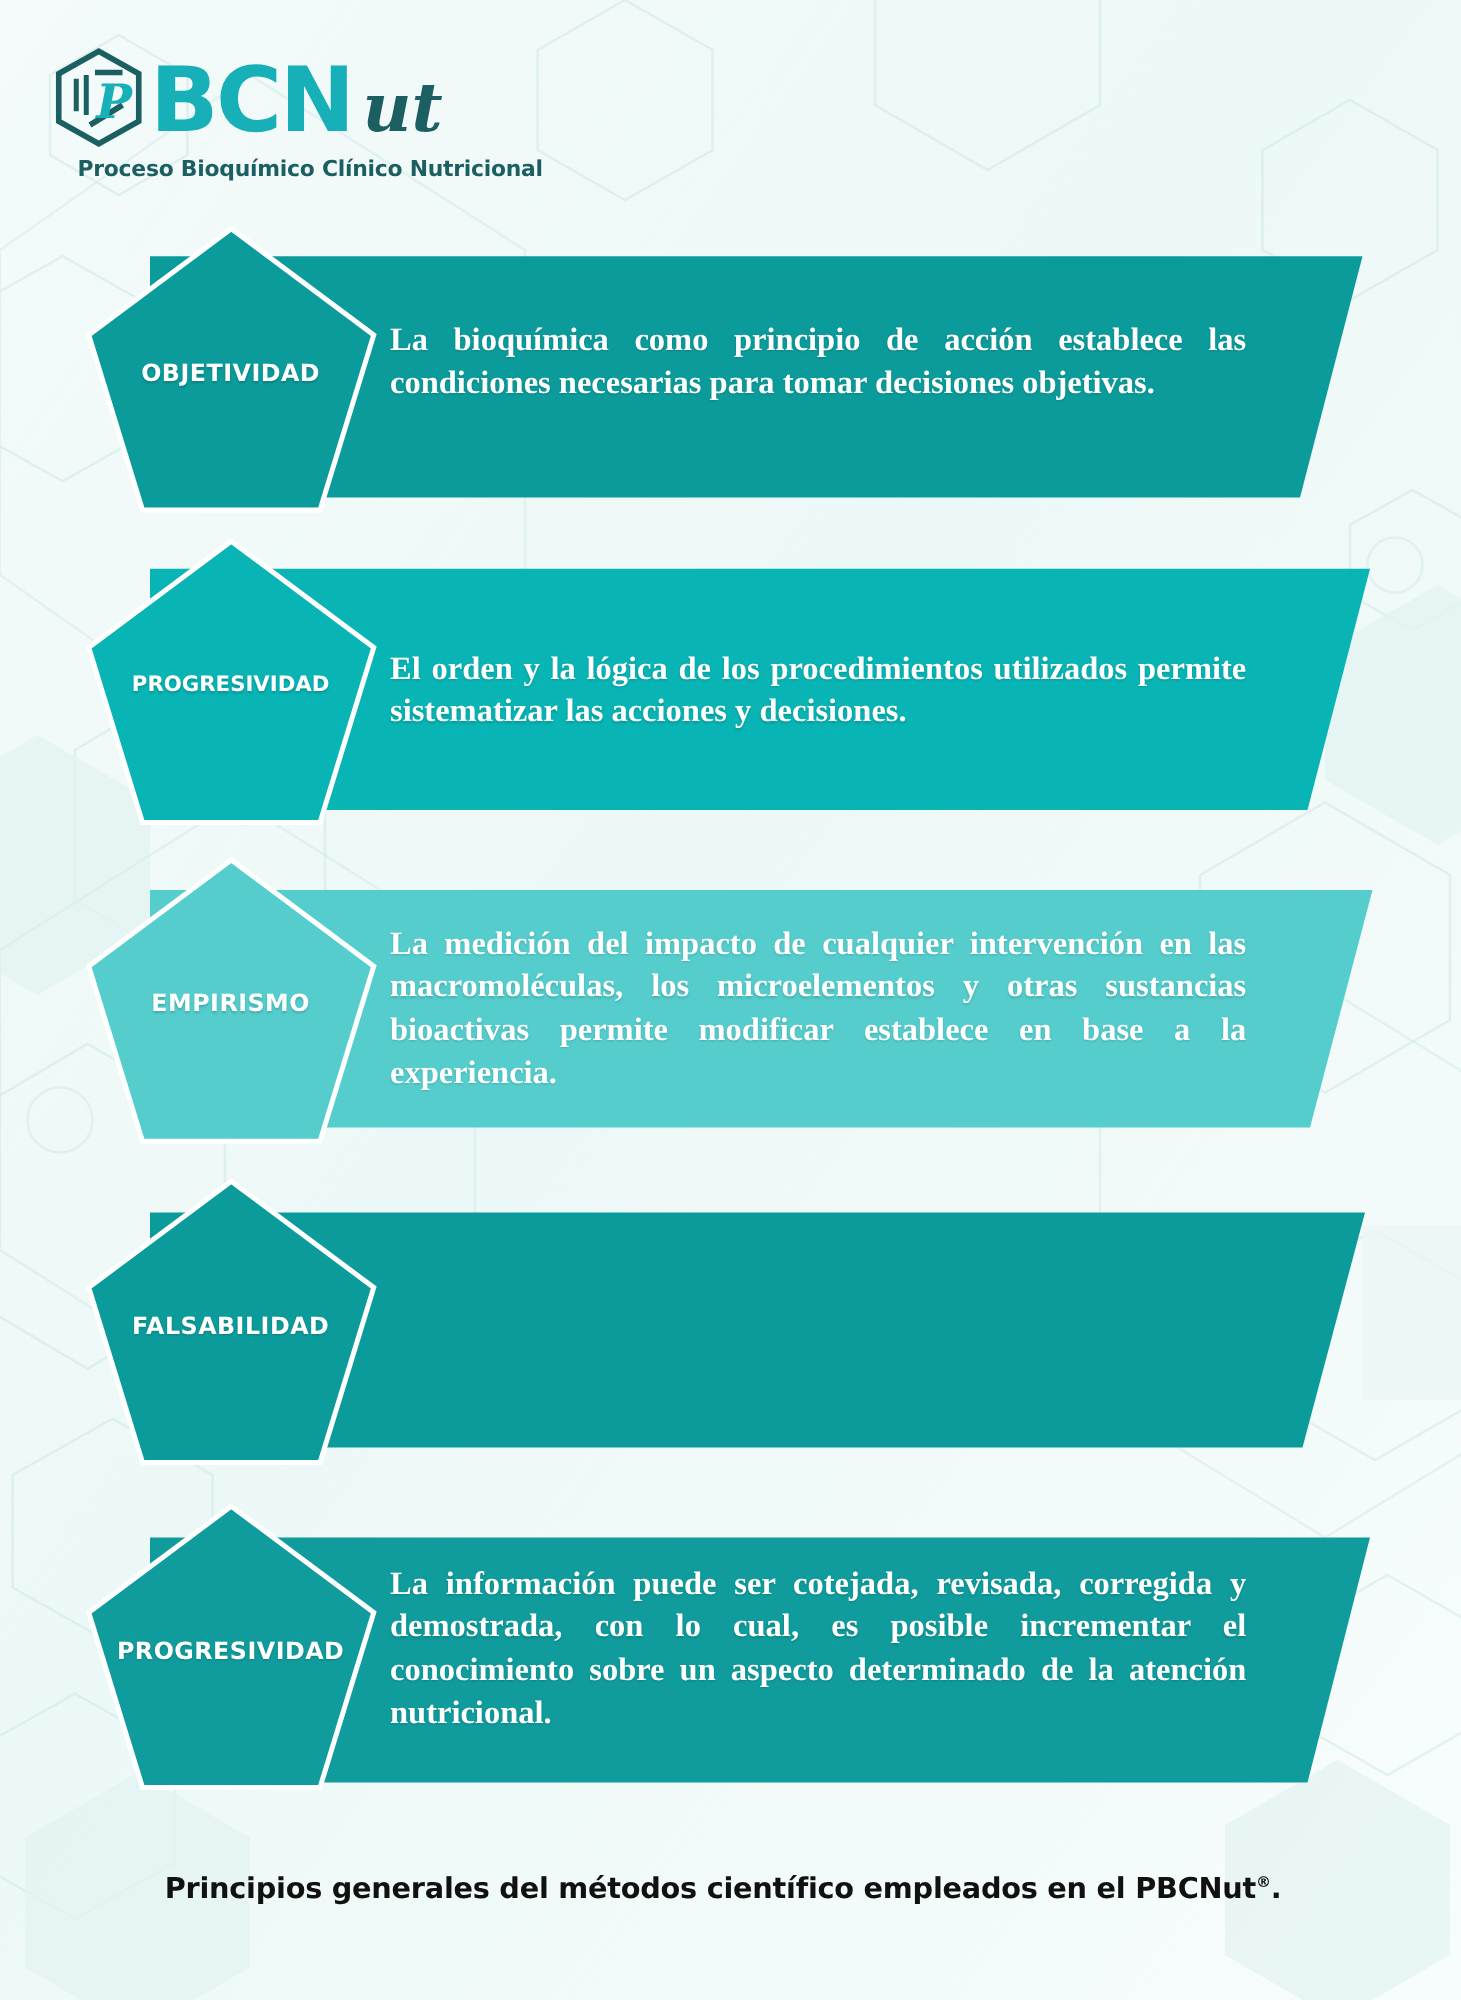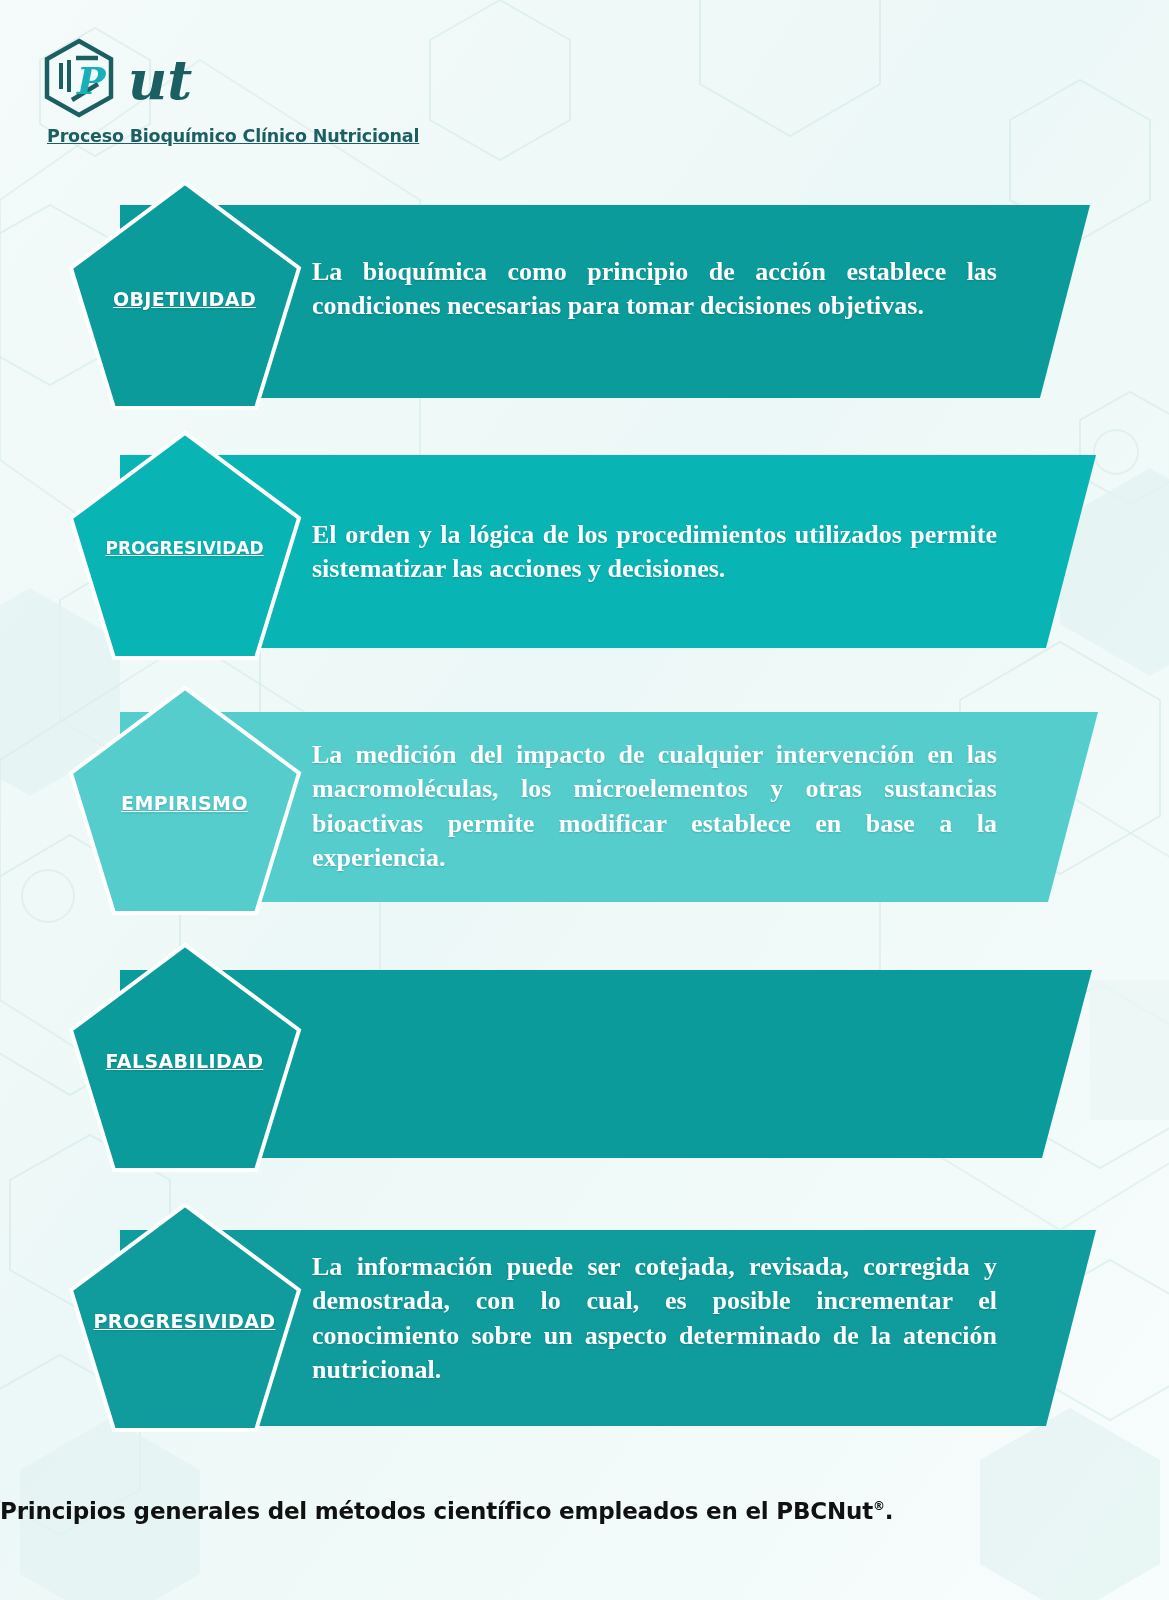"BCN" span.bcn { html: none -> <span>BCN</span> }
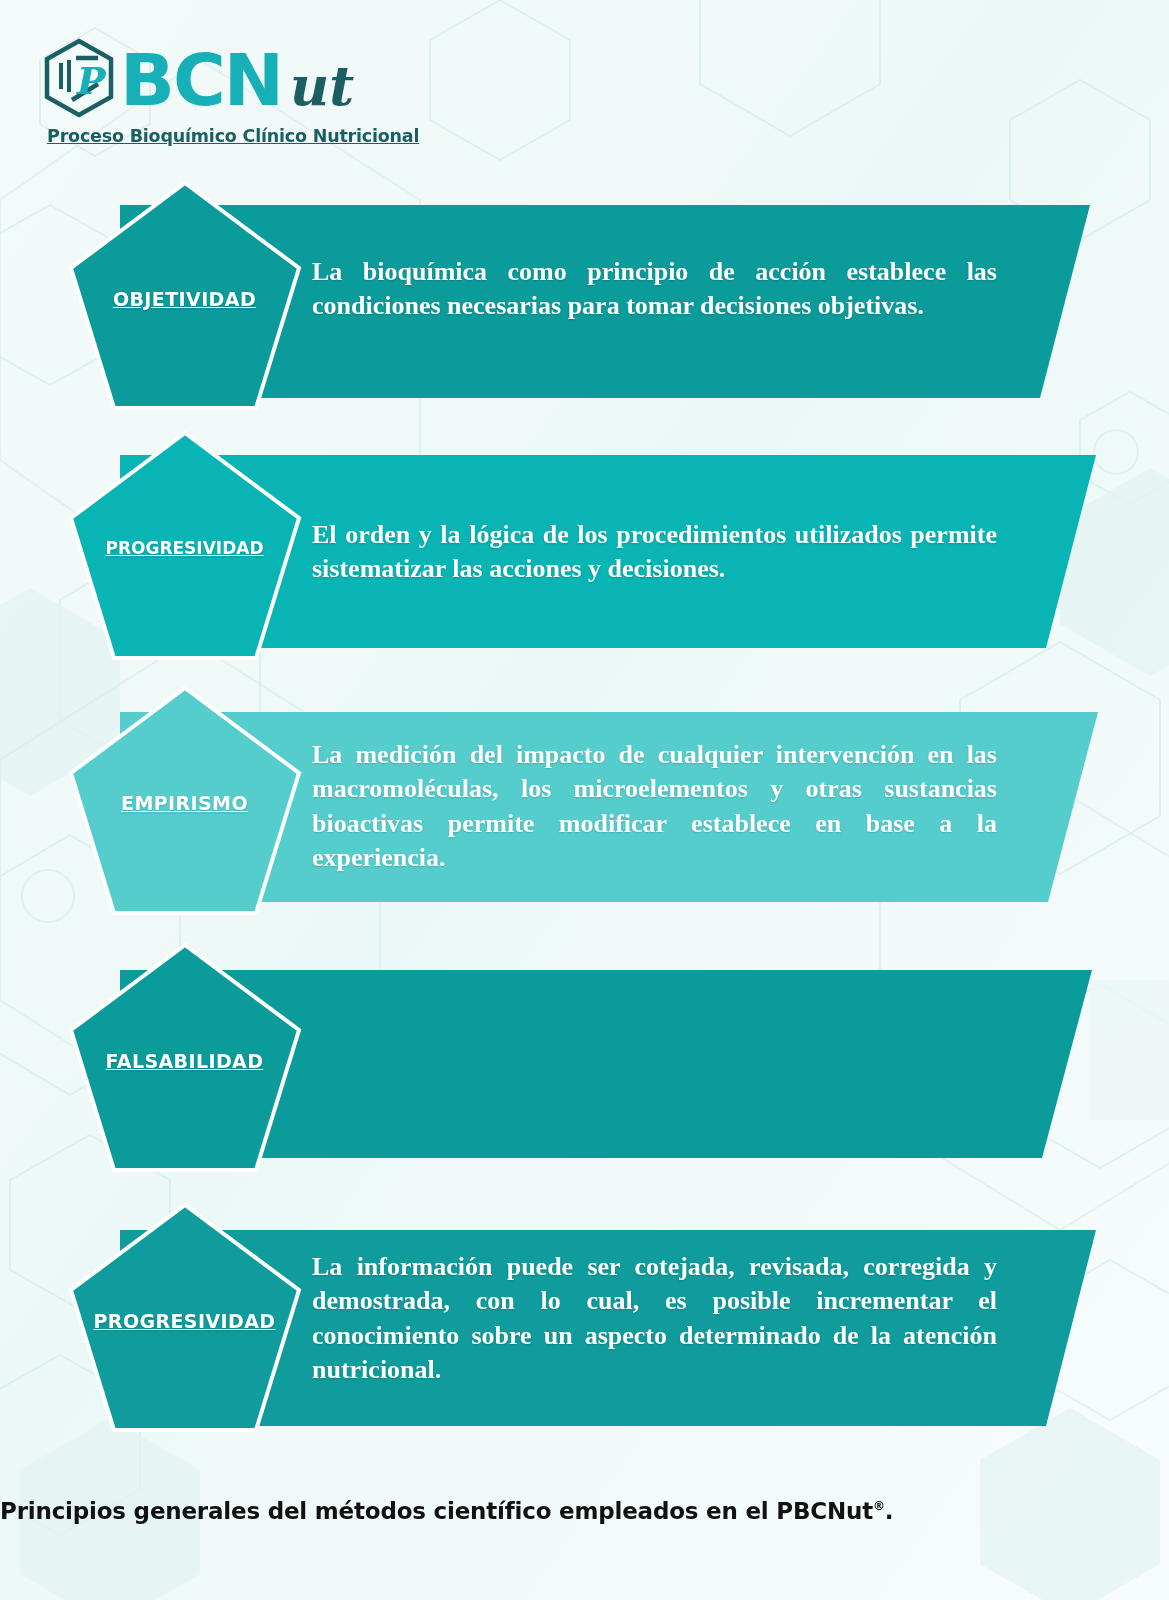"Proceso Bioquímico Clínico Nutricional" .tagline { margin-left: 7px -> 22px; text-decoration: underline -> none }
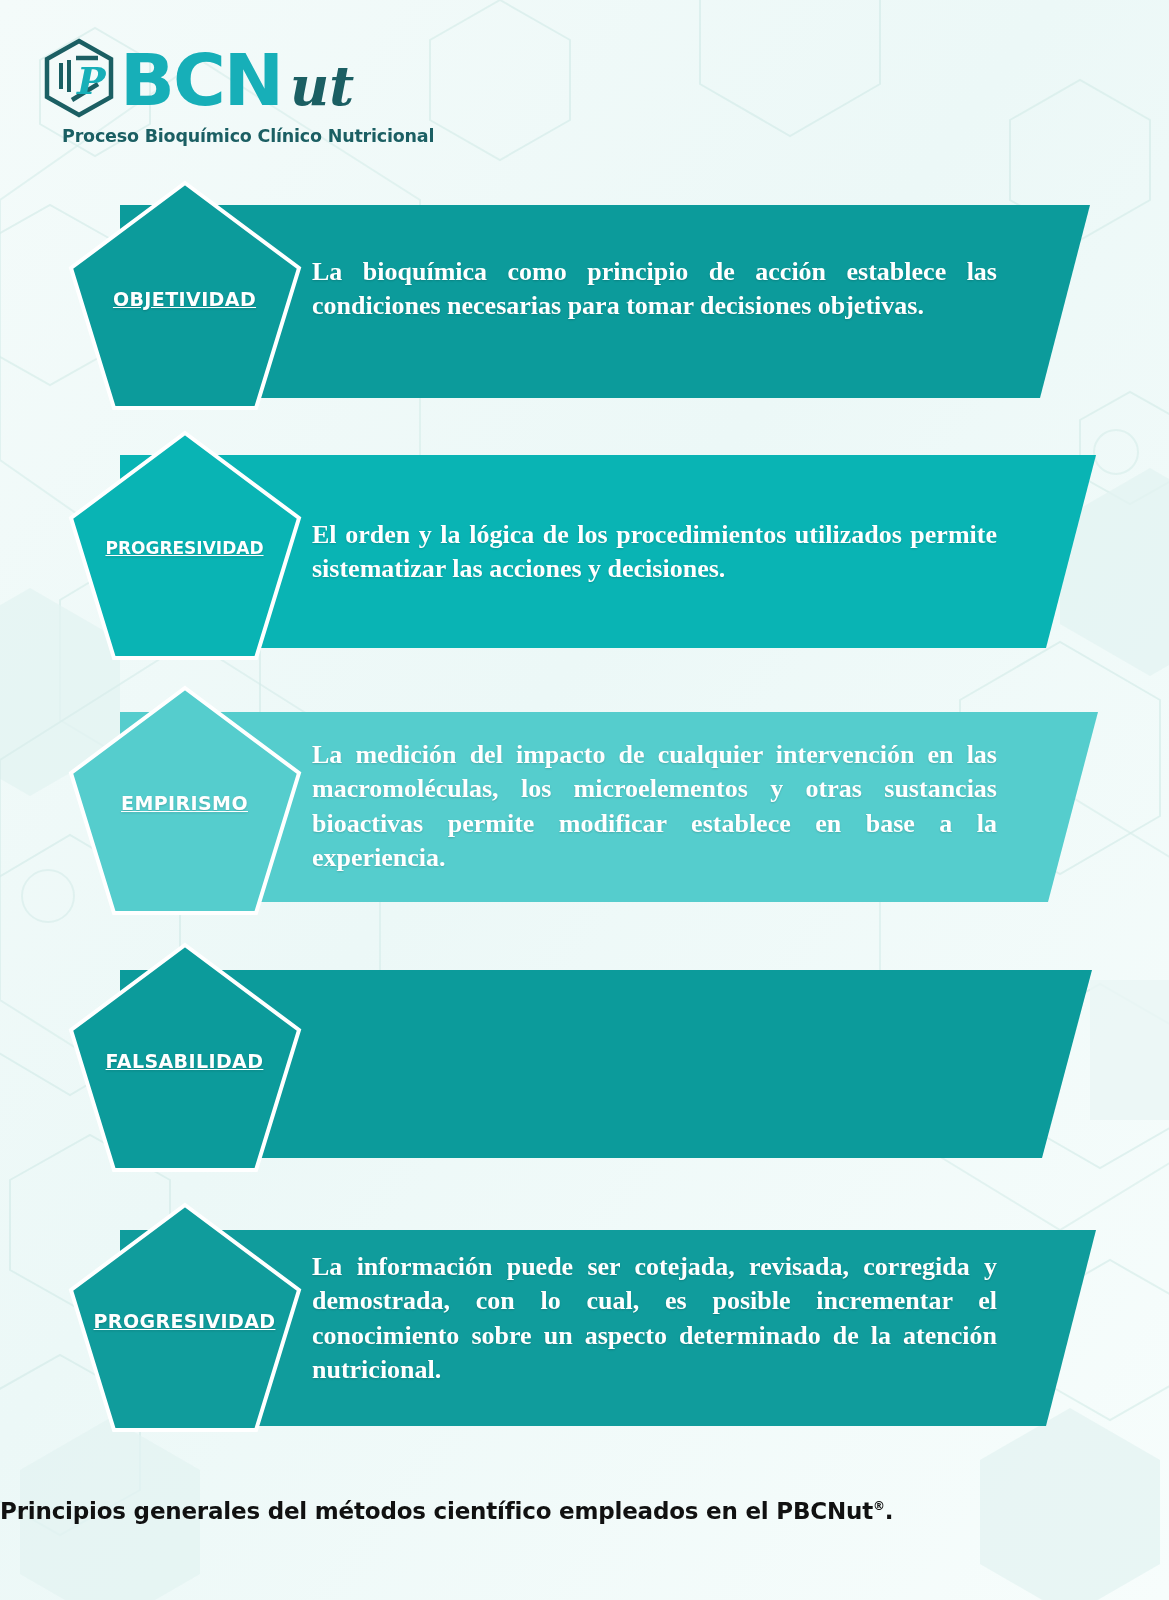"OBJETIVIDAD" .pent-label { text-decoration: underline -> none }
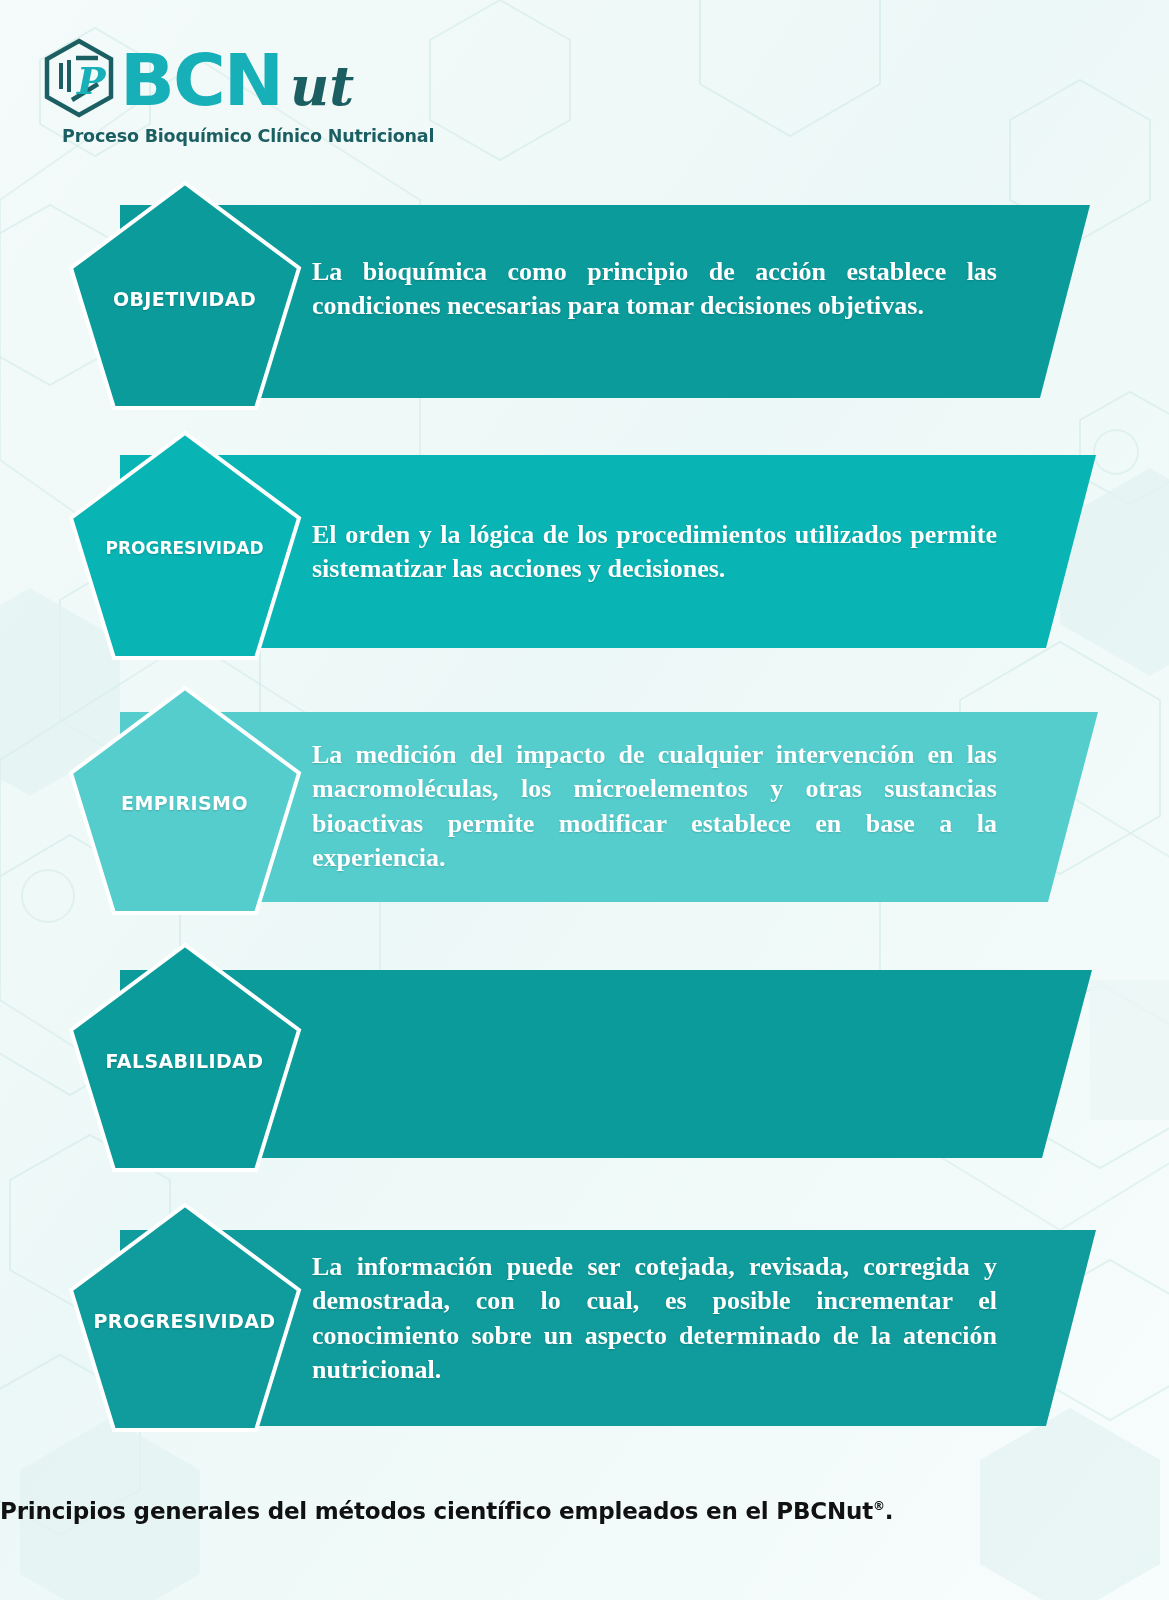"Principios generales del métodos" .caption { text-align: left -> center }
